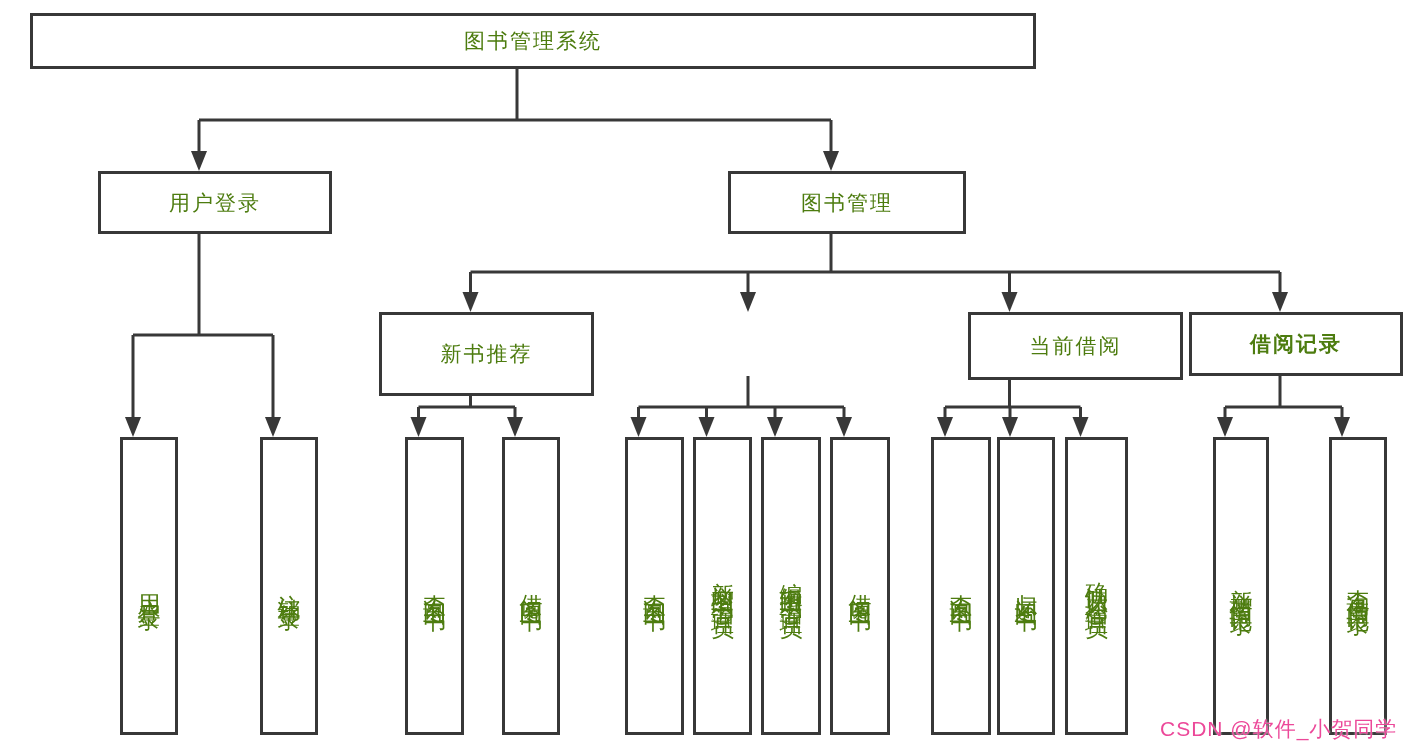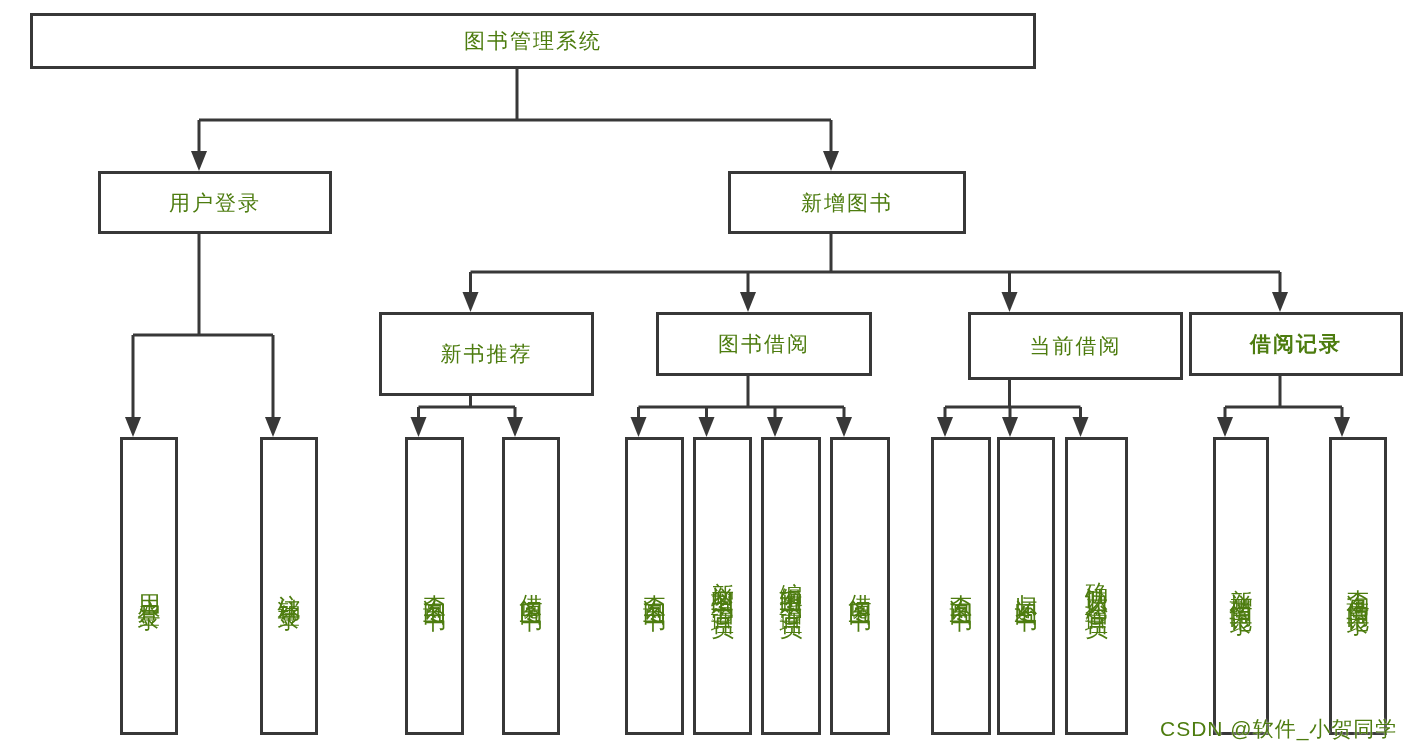"新增图书" span { text: 新增图书 -> 图书管理 }
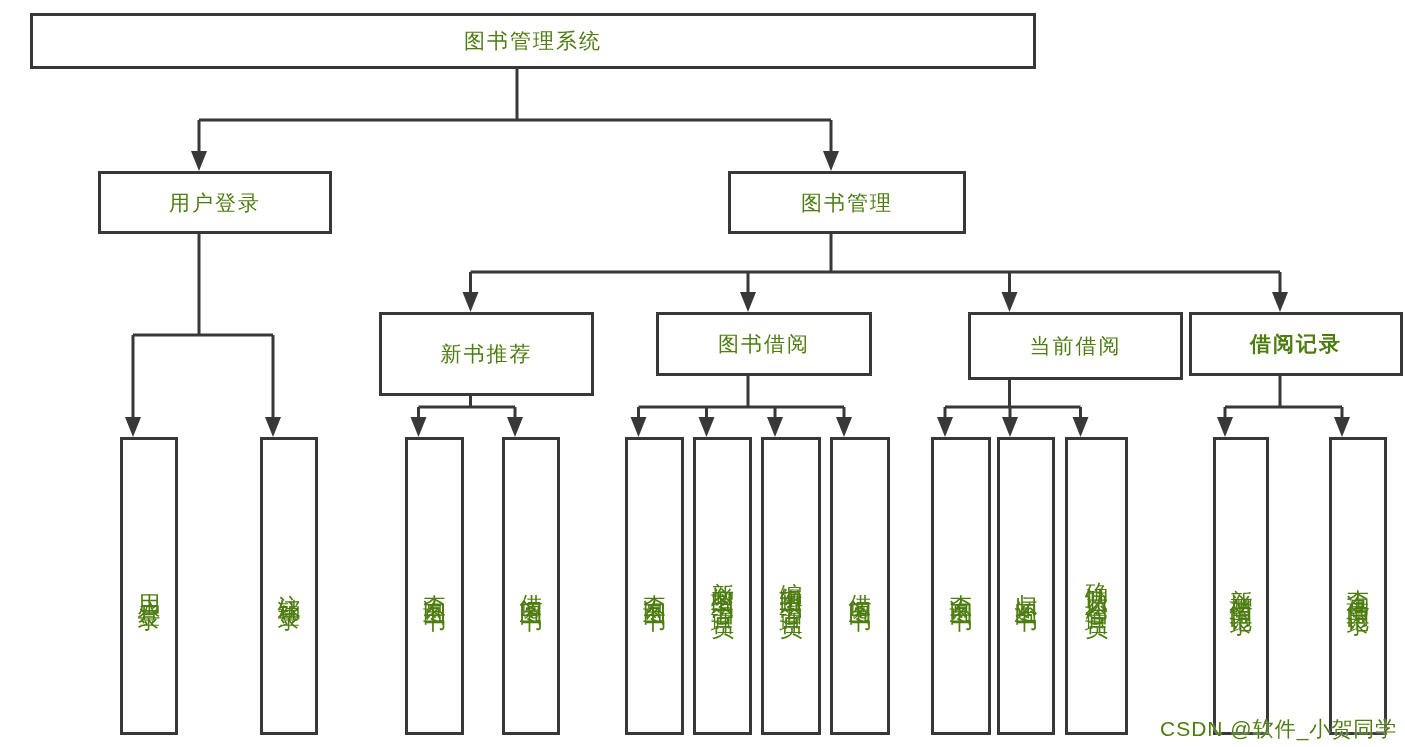"图书借阅" div.node { html: <div> <span>图书借阅</span> </div> -> none }
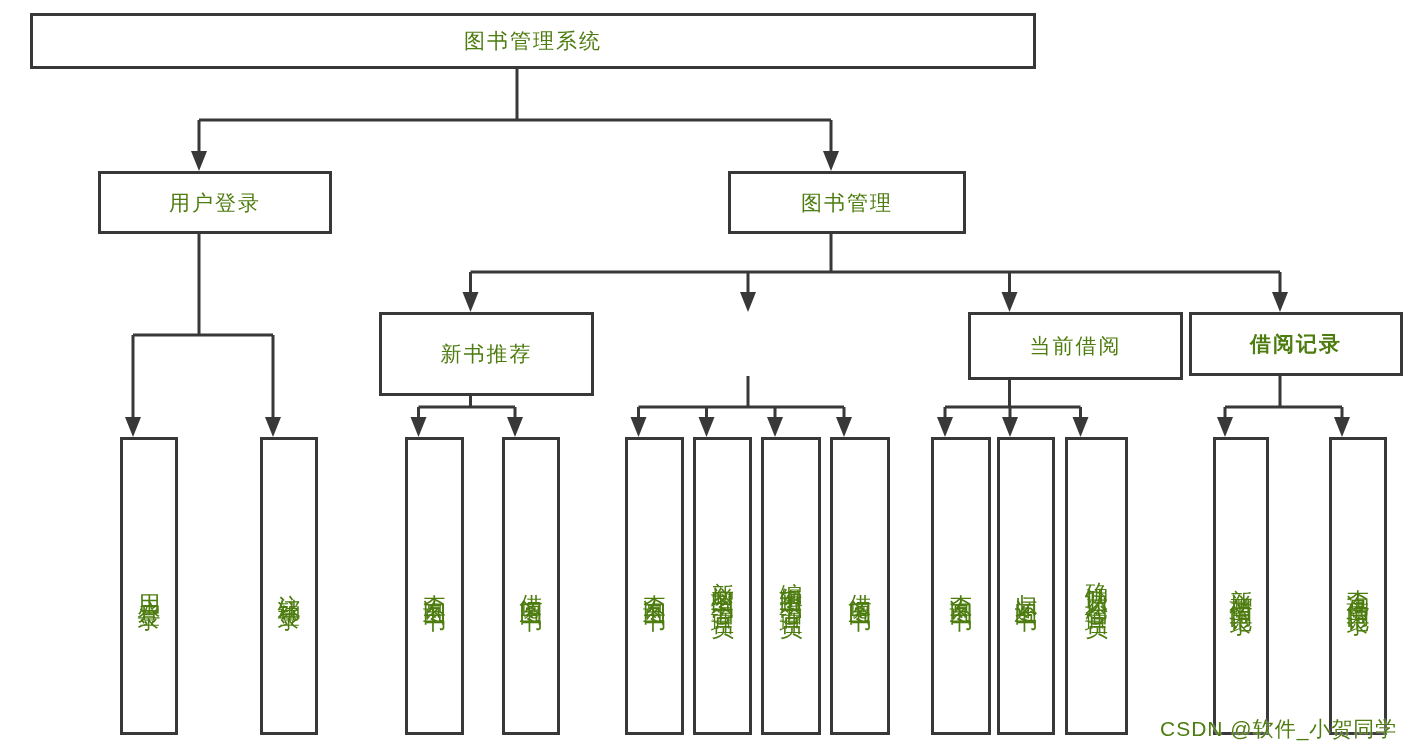"CSDN @软件_小贺同学" .watermark { color: #4d7c0f -> #ec4899 }
